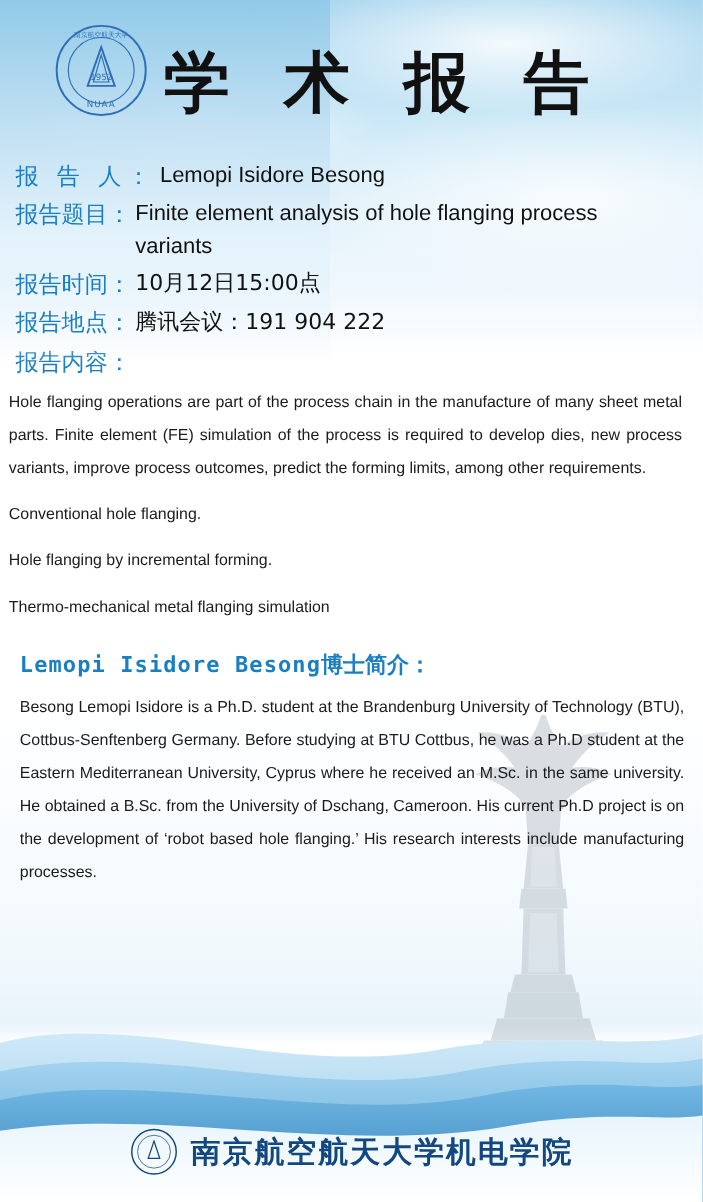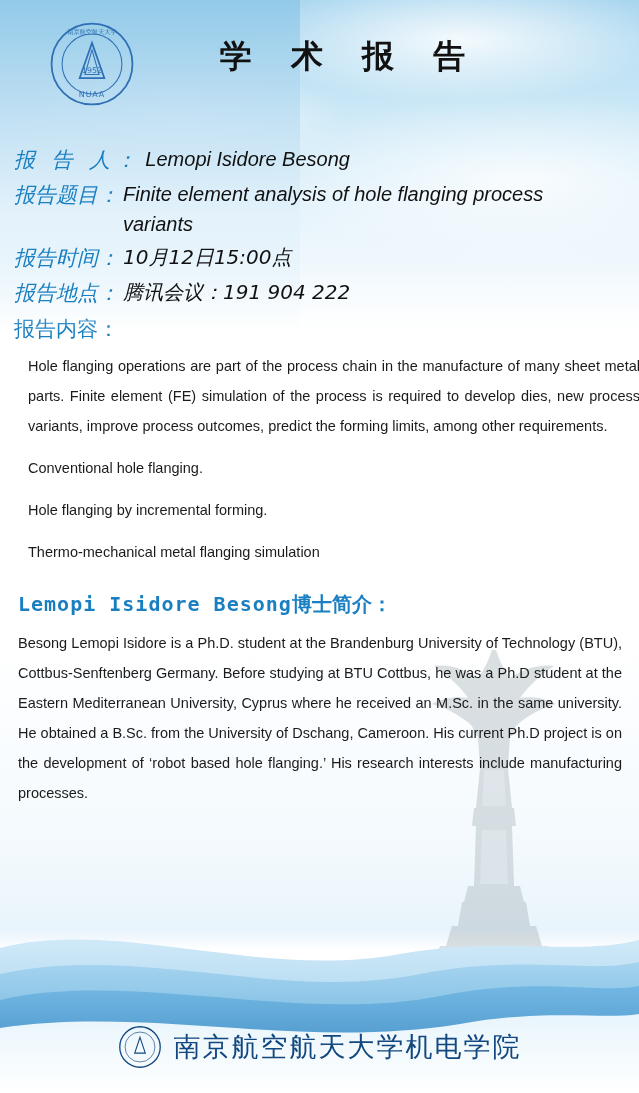"学 术 报 告" .title { font-size: 32px -> 60px }
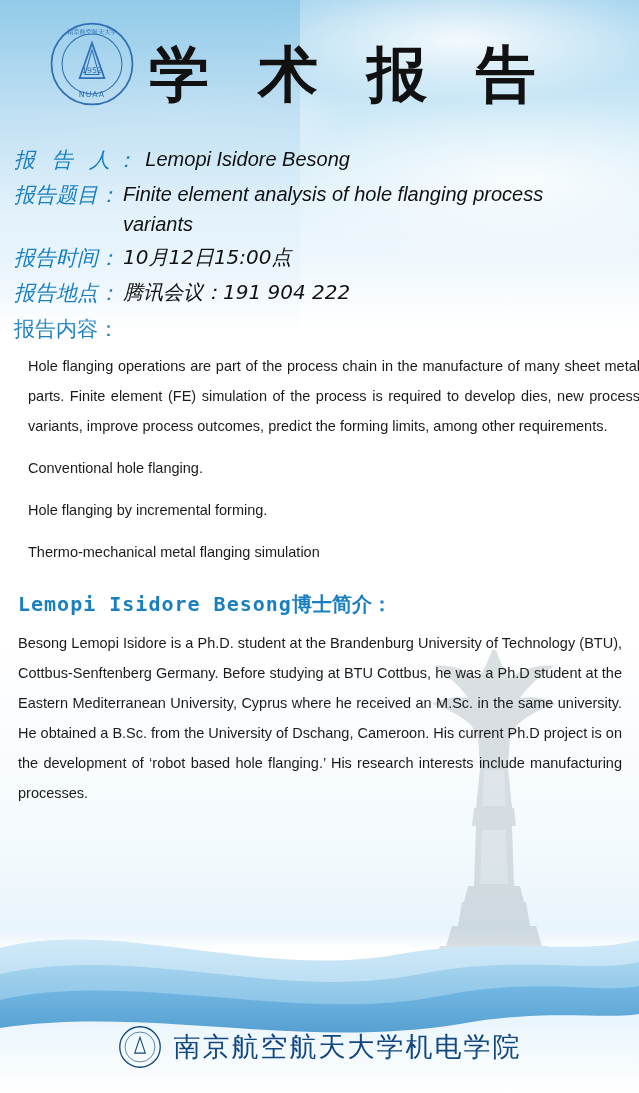"报 告 人：" .info { font-style: italic -> none }
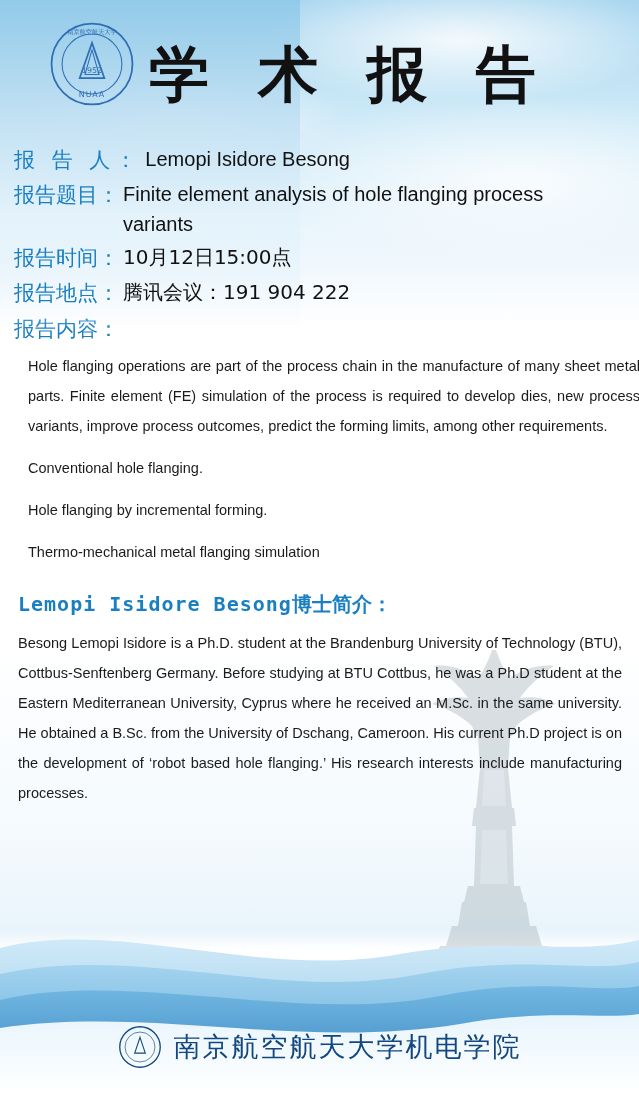"Hole flanging operations are part" .body-text { margin: 0 14px 0 28px -> 0 14px 0 8px }
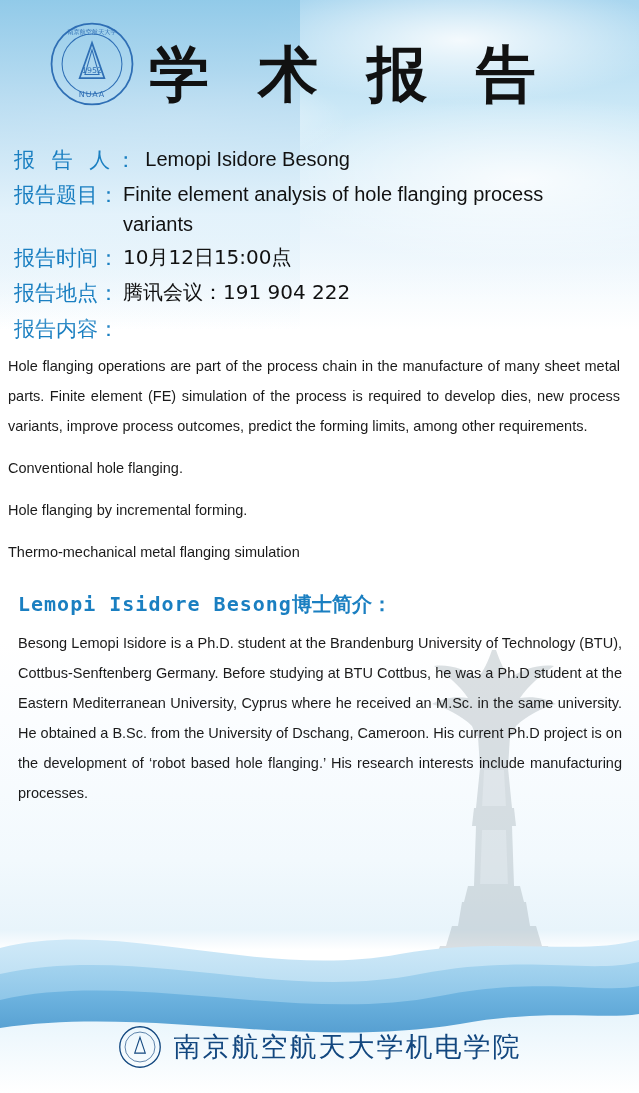"南京航空航天大学机电学院" .footer-text { font-weight: normal -> bold }
